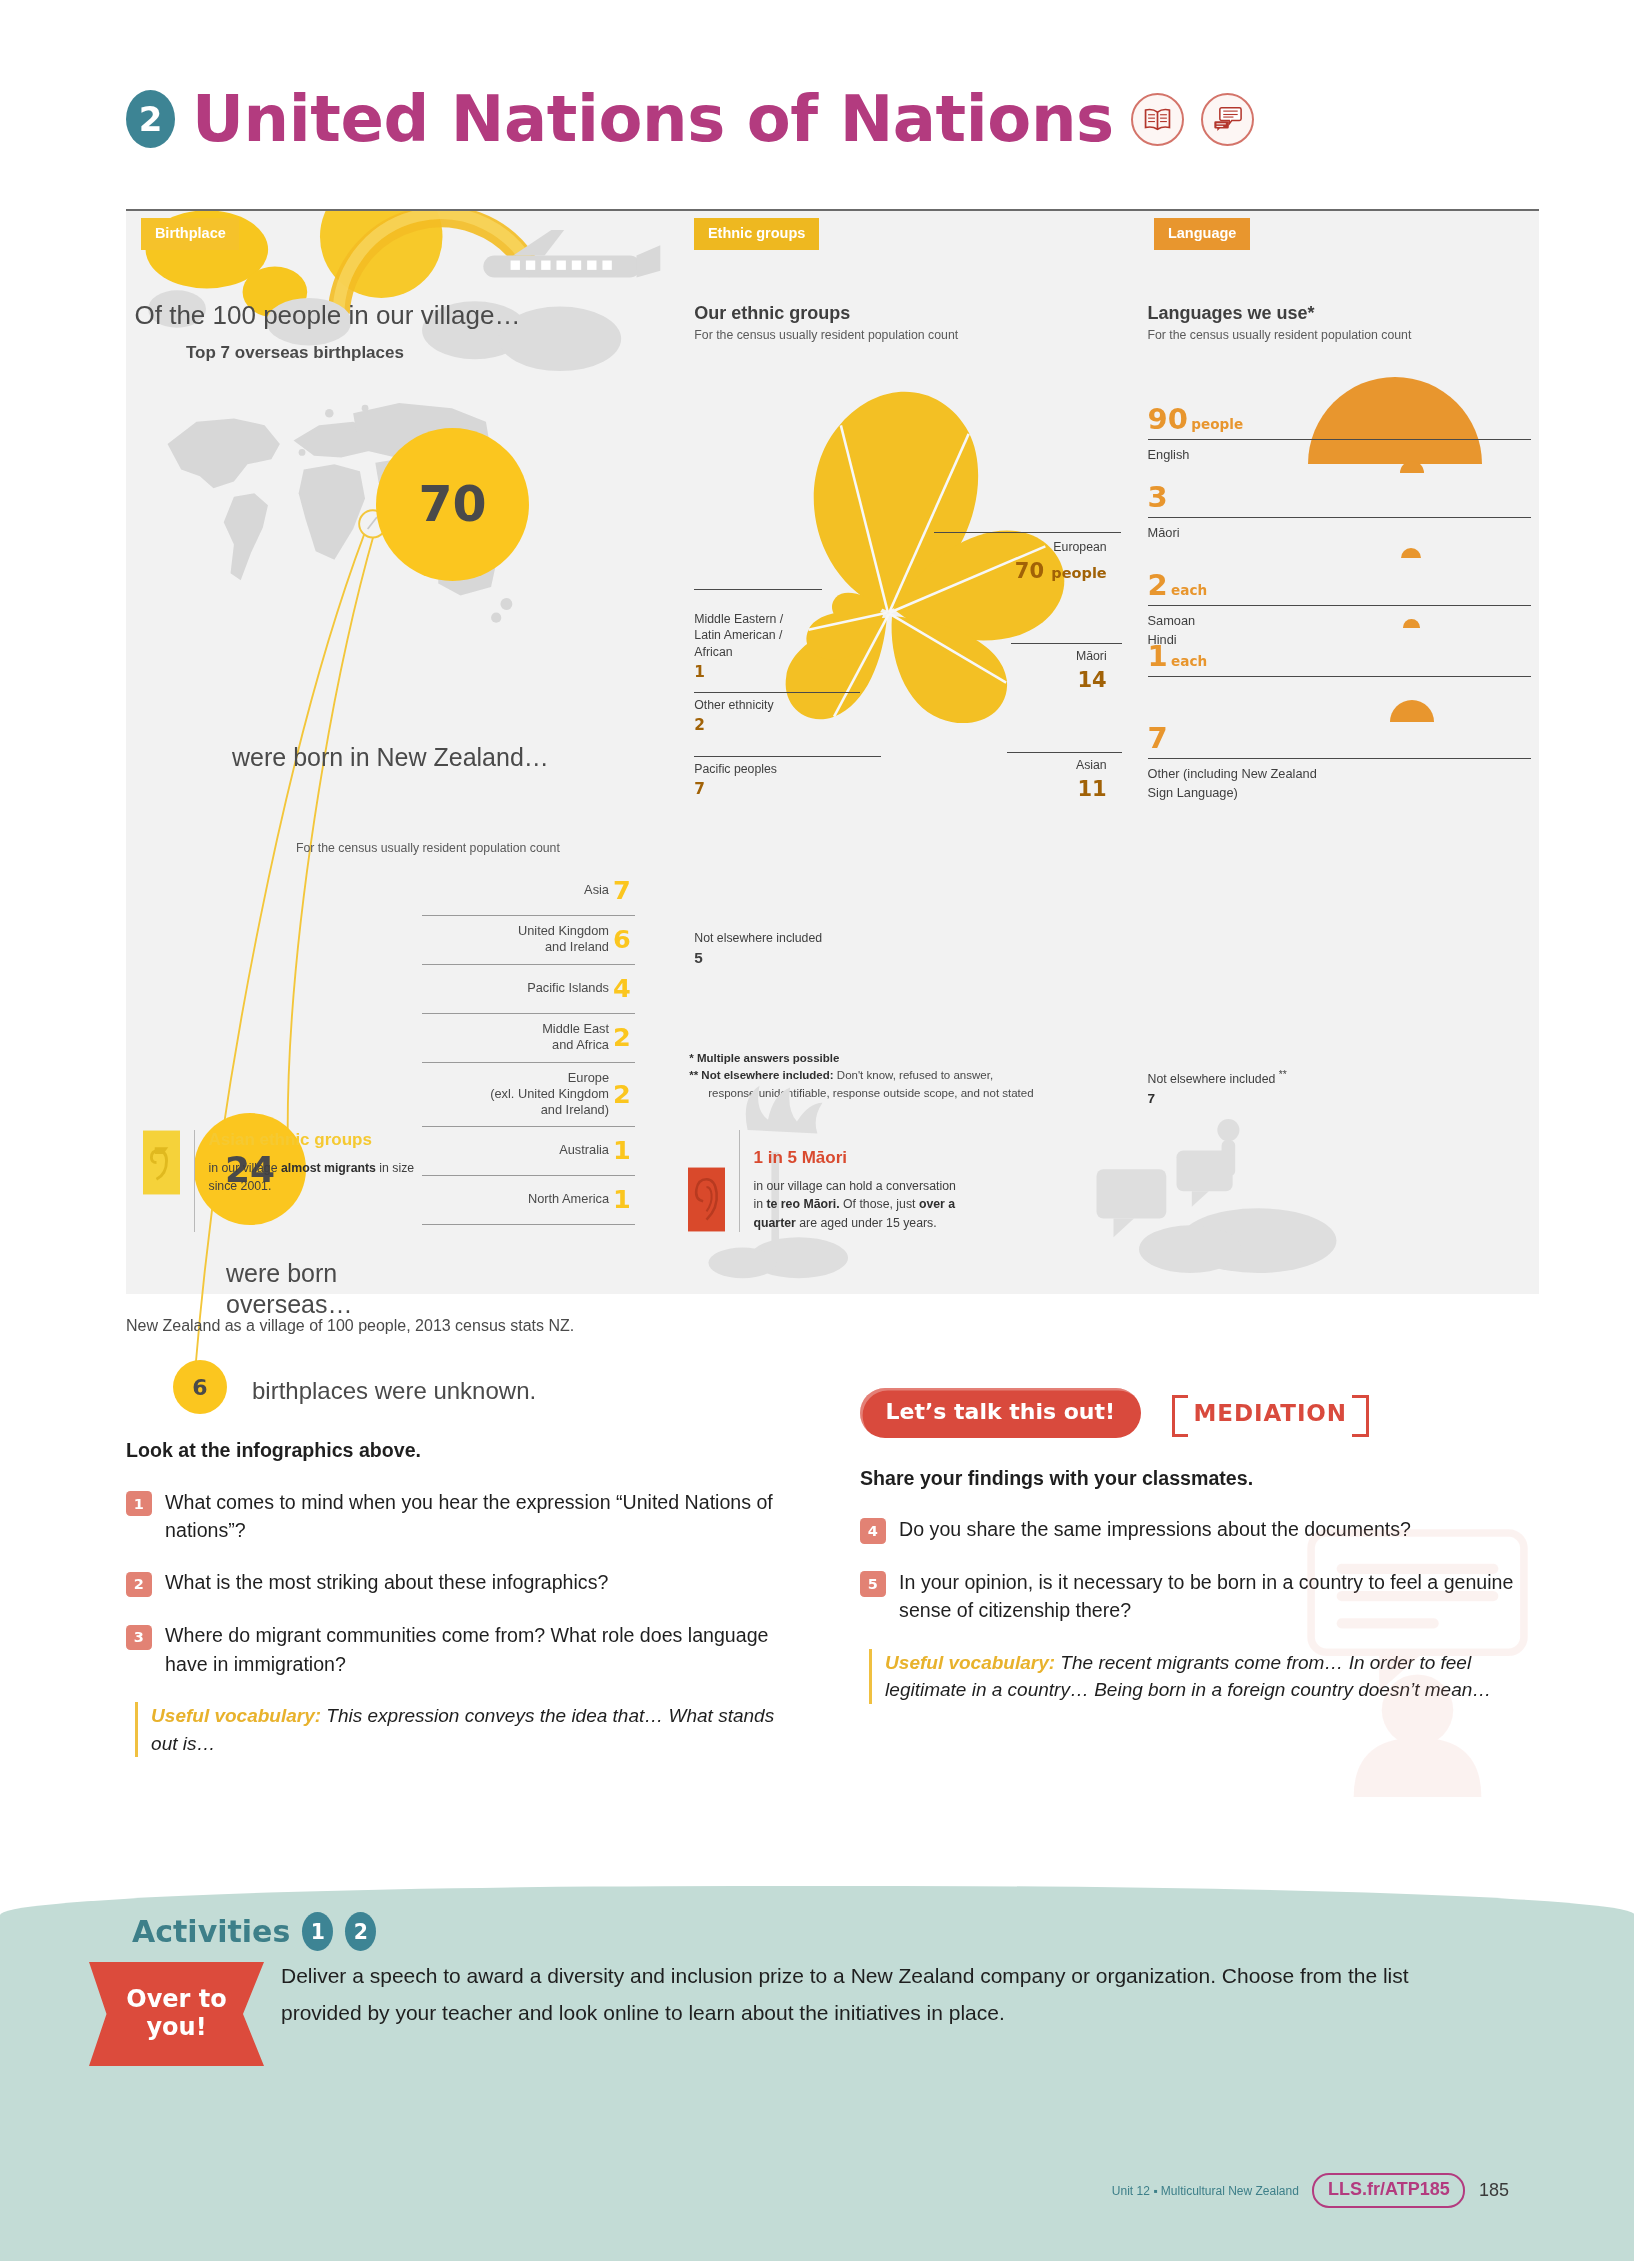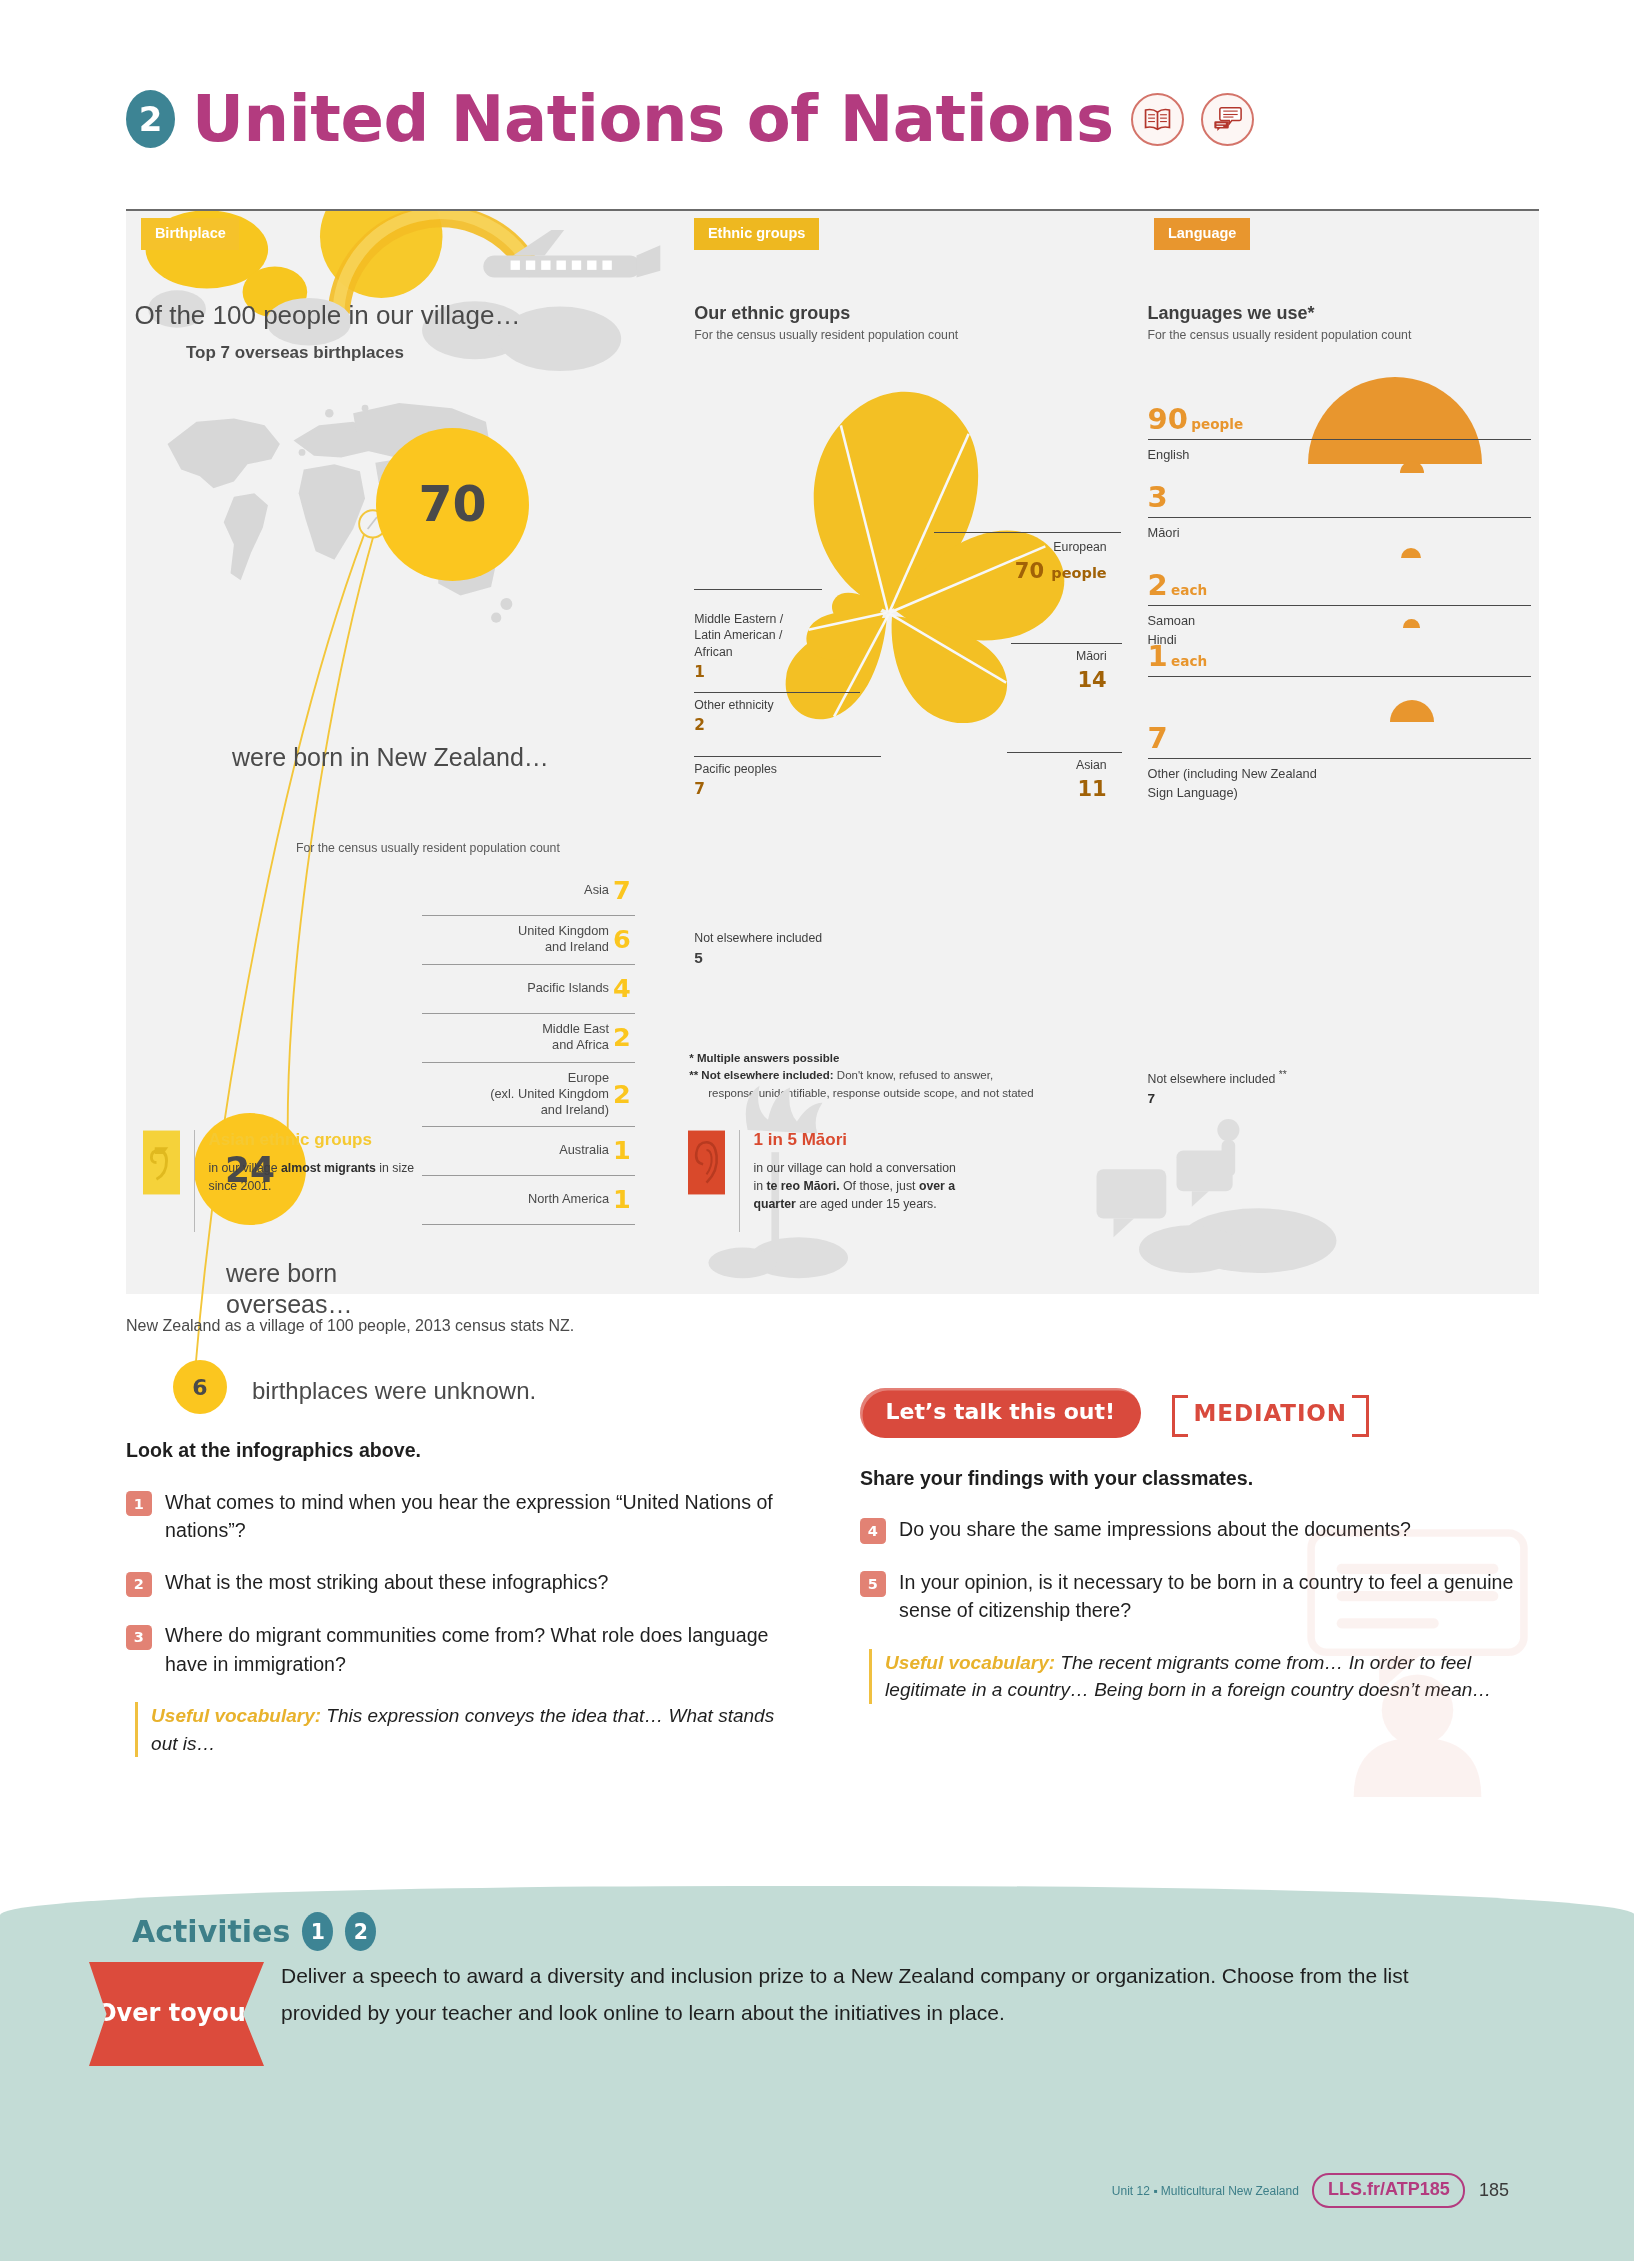"1 in 5 Māori" div.callout { align-items: none -> flex-end }
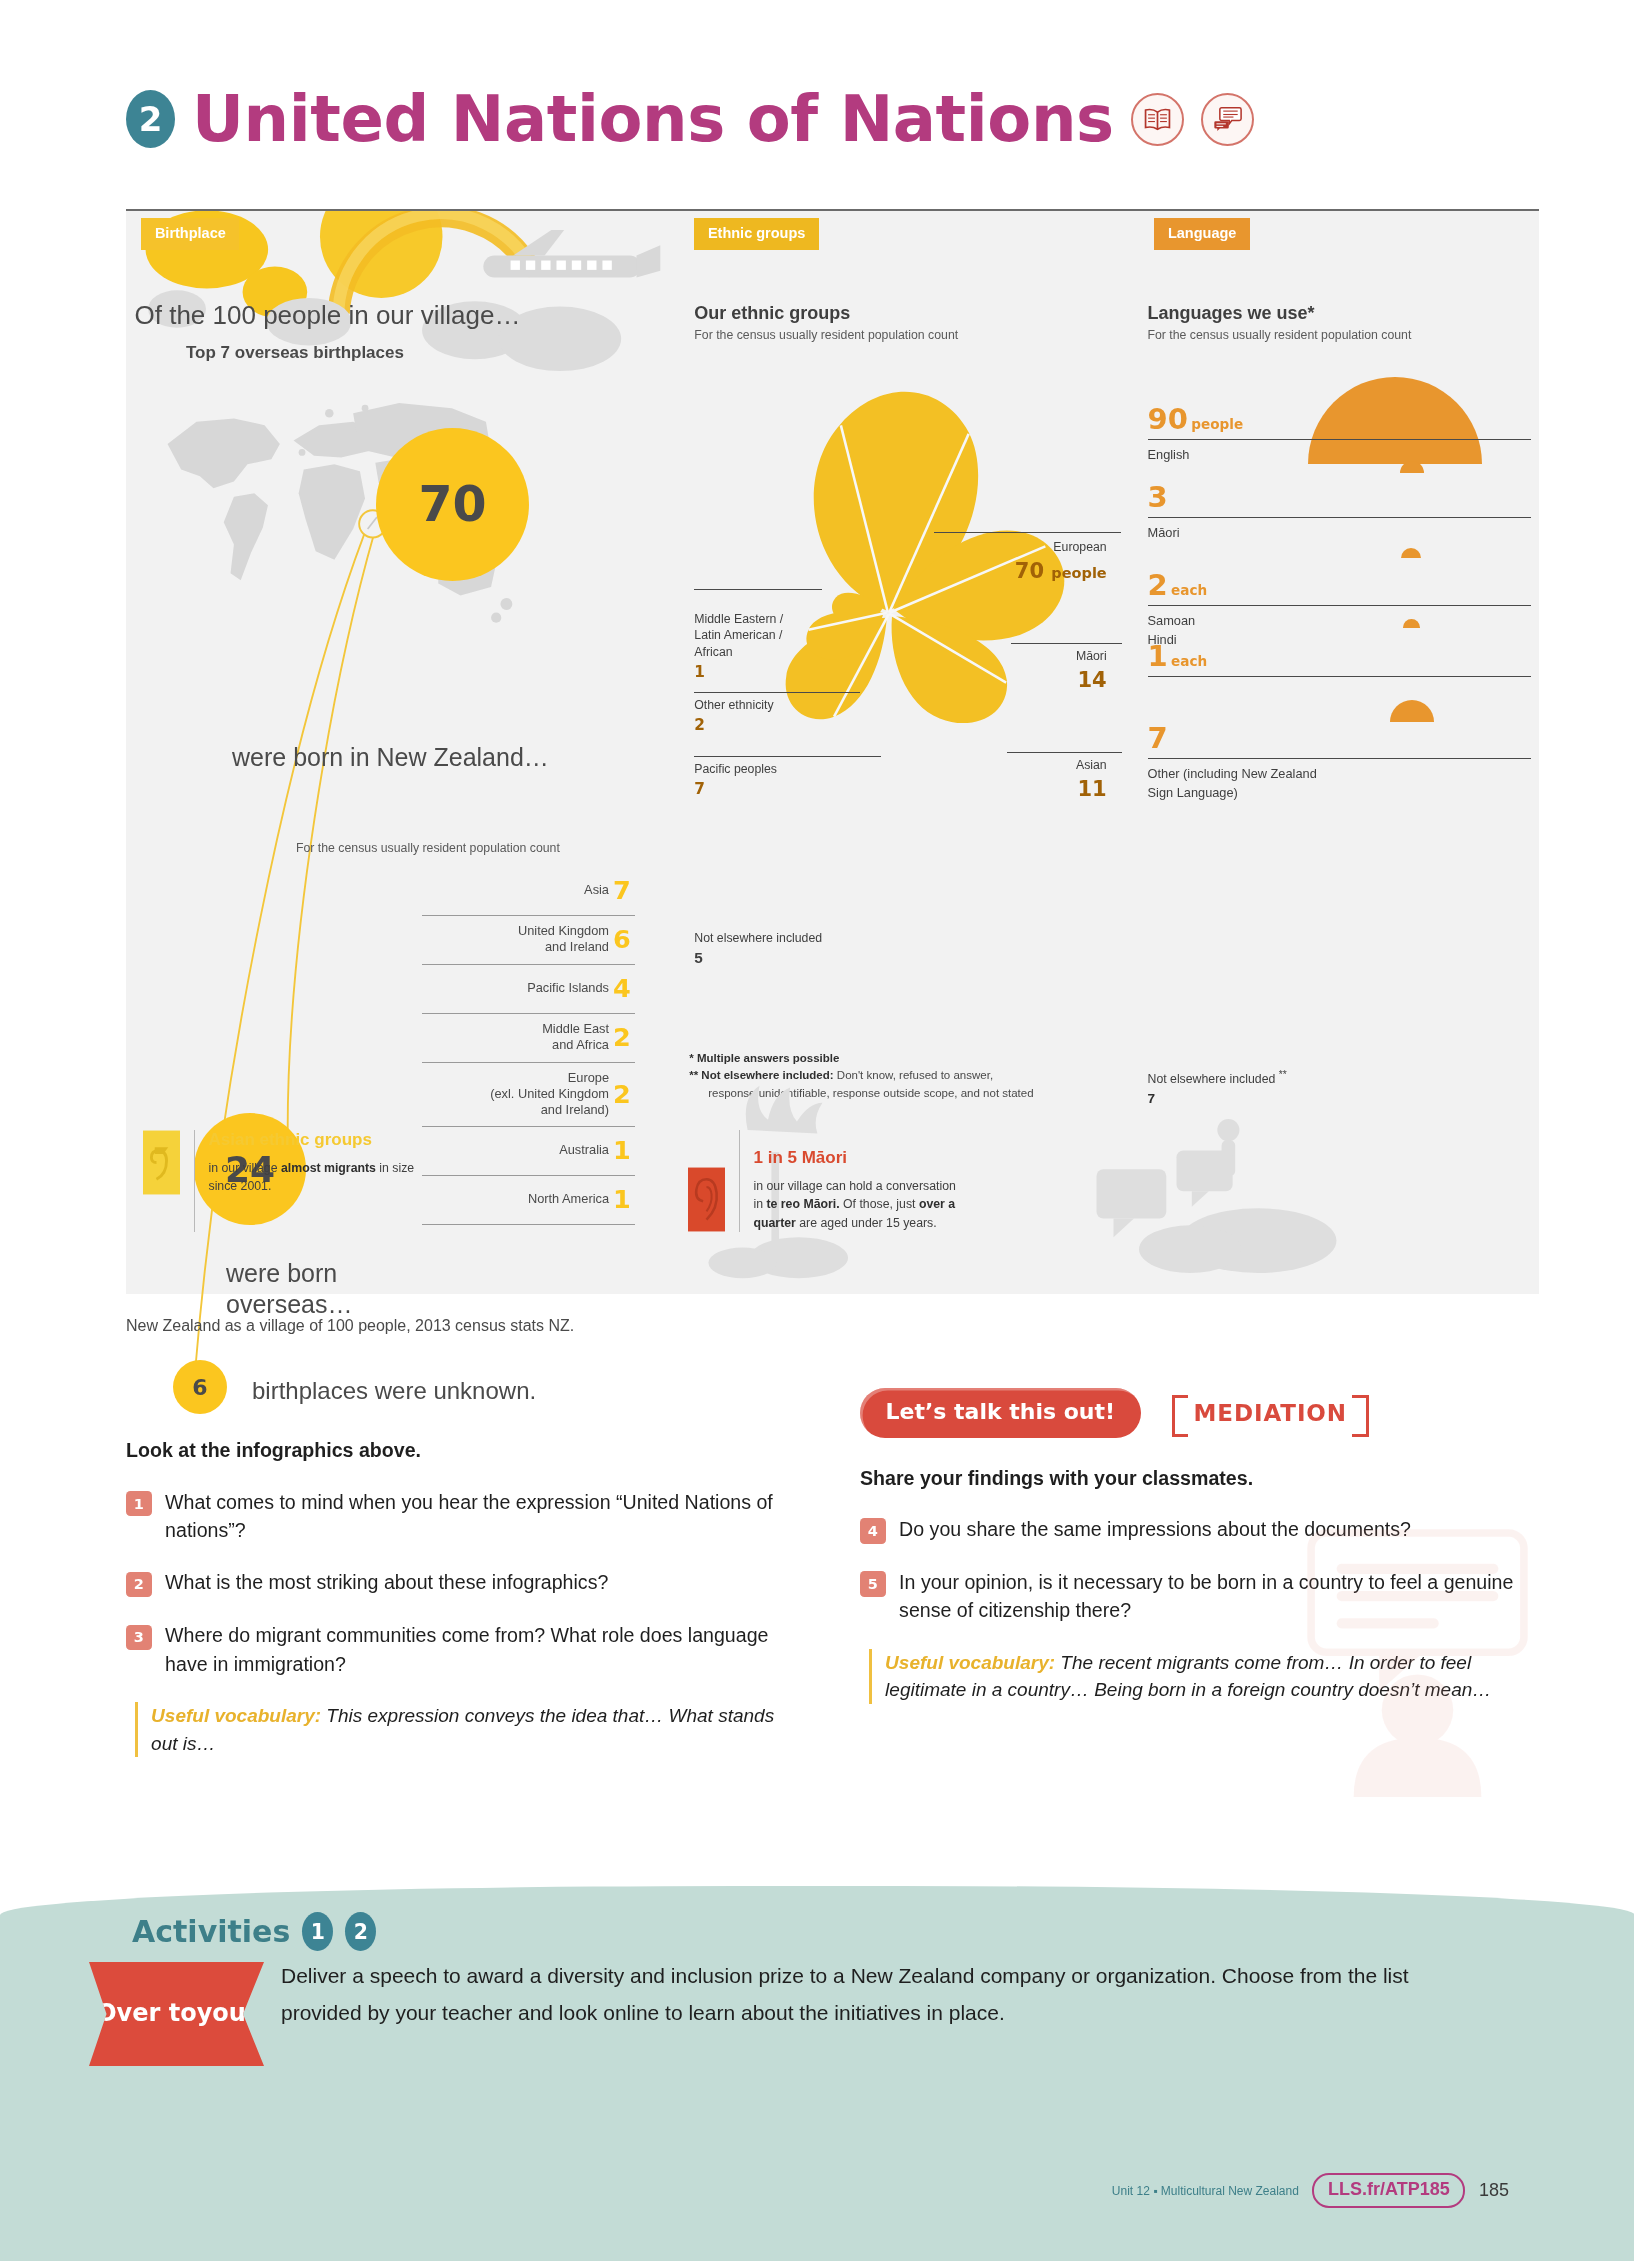"Over to" .over-flag { flex-direction: none -> column }
